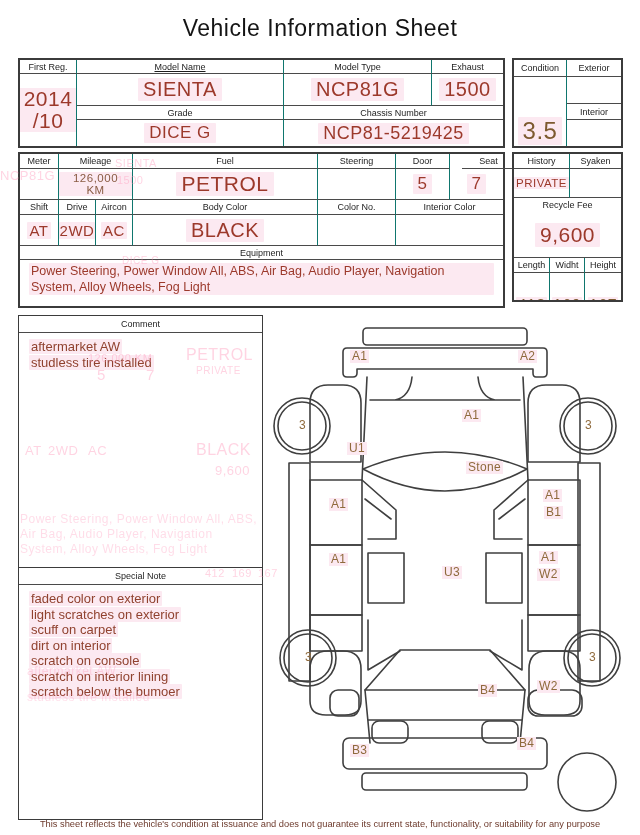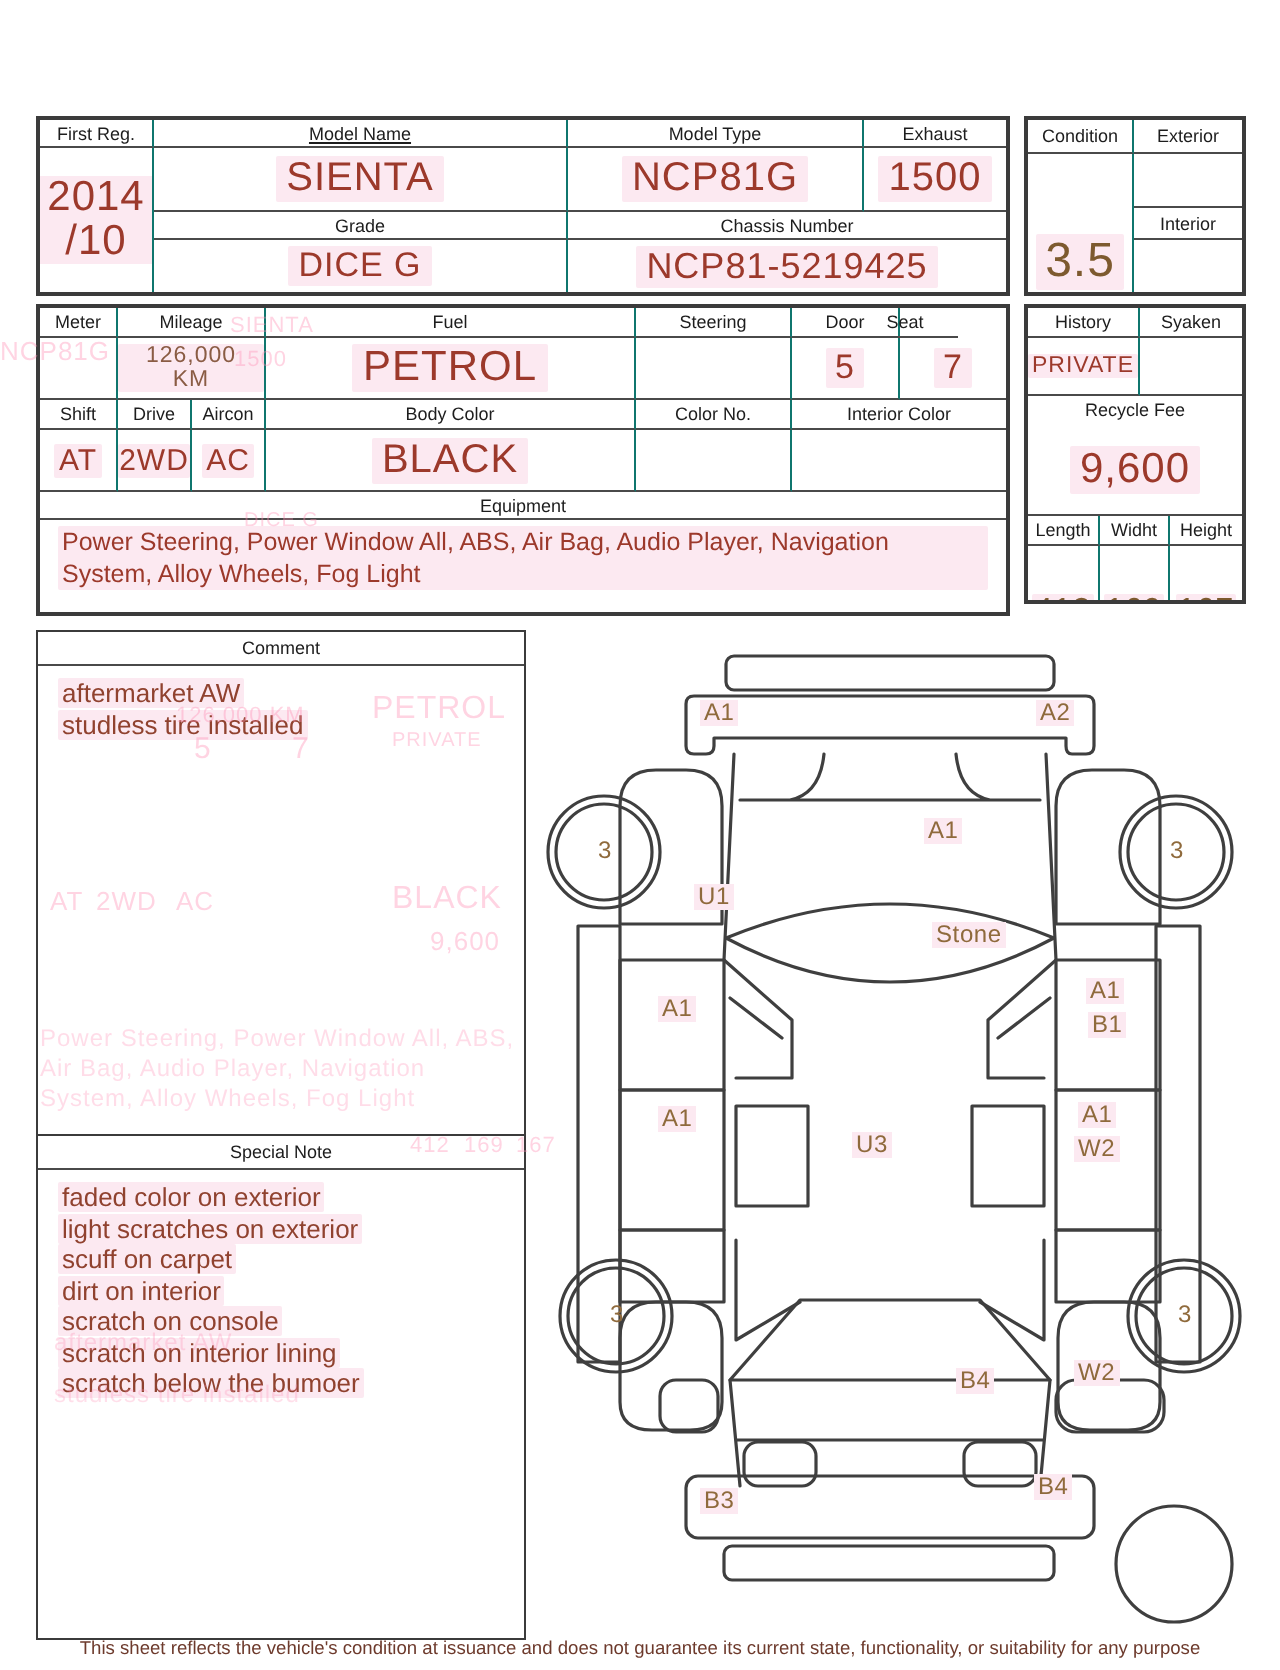"Vehicle Information Sheet" div.title { html: none -> <div>Vehicle Information Sheet</div> }
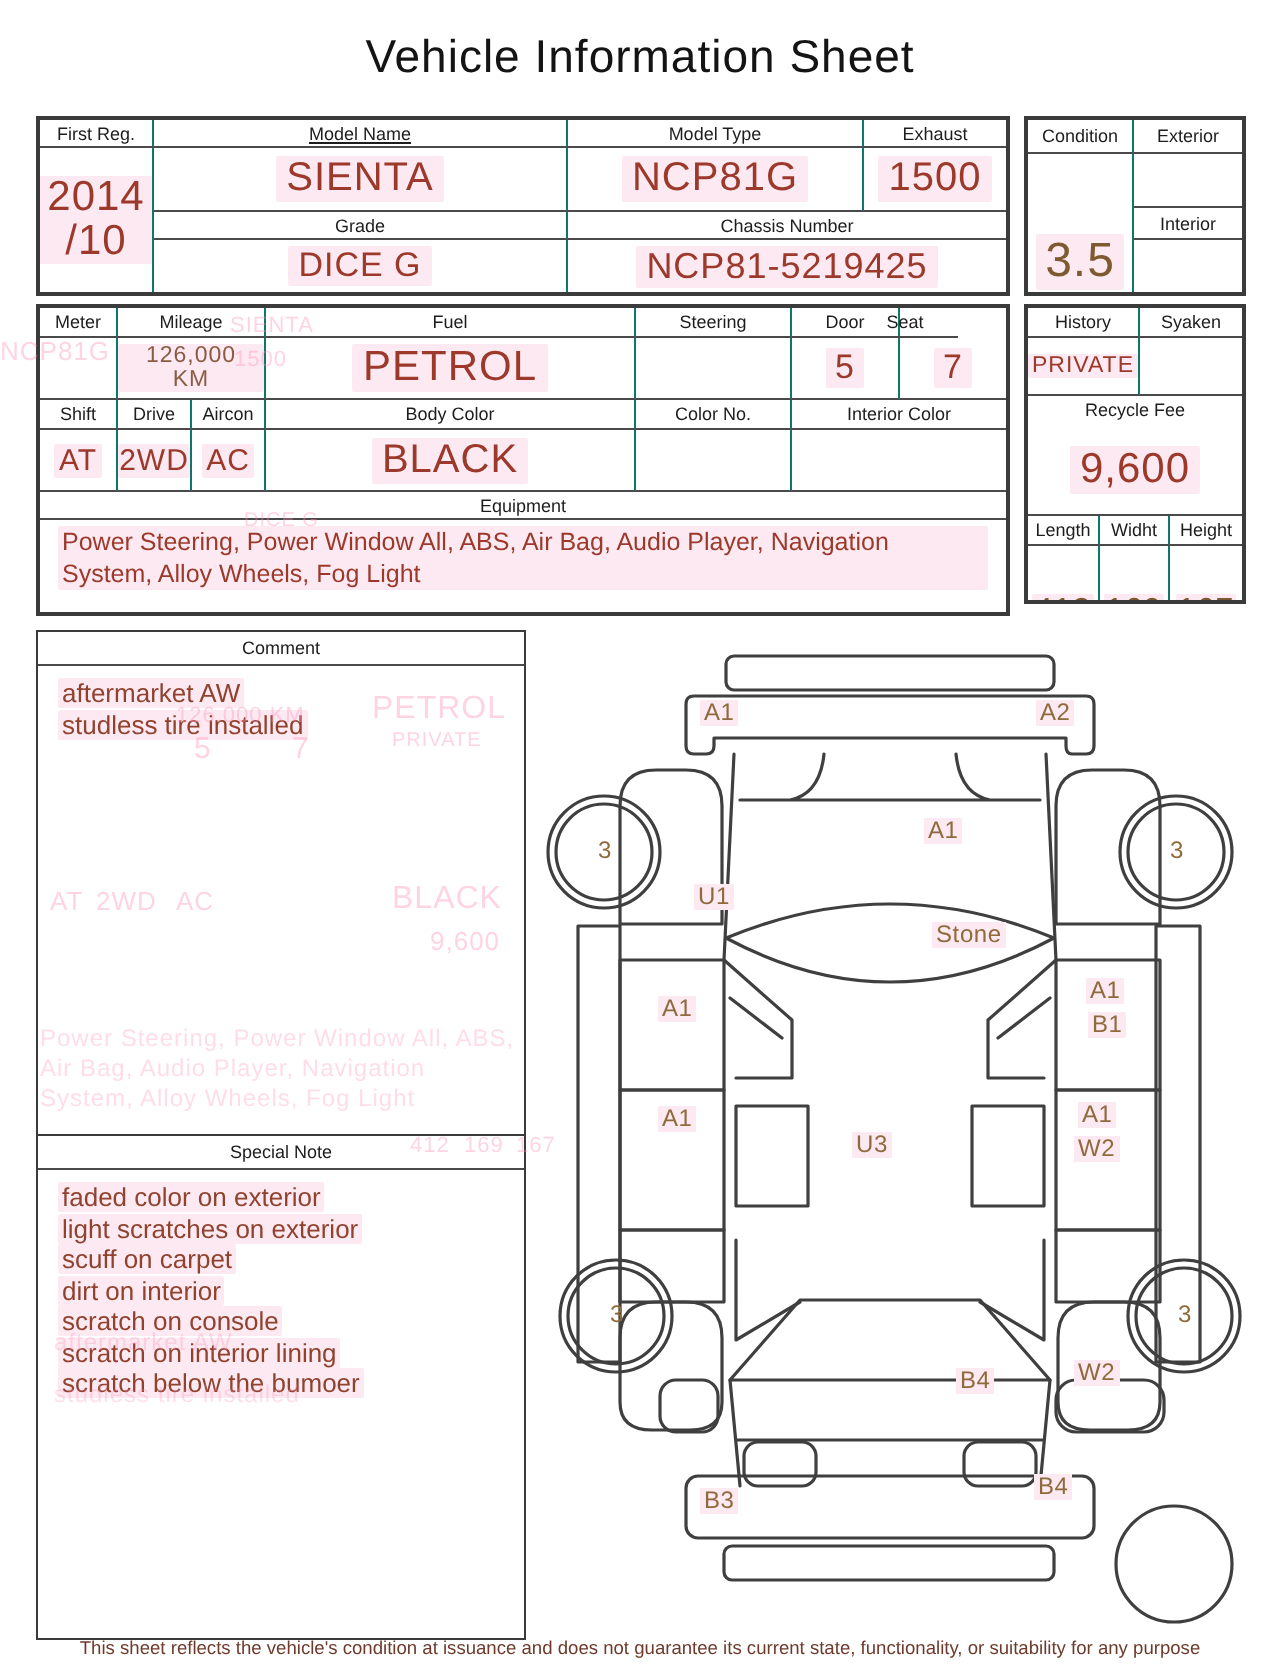"Seat" div.cell { left: 406px -> 442px }
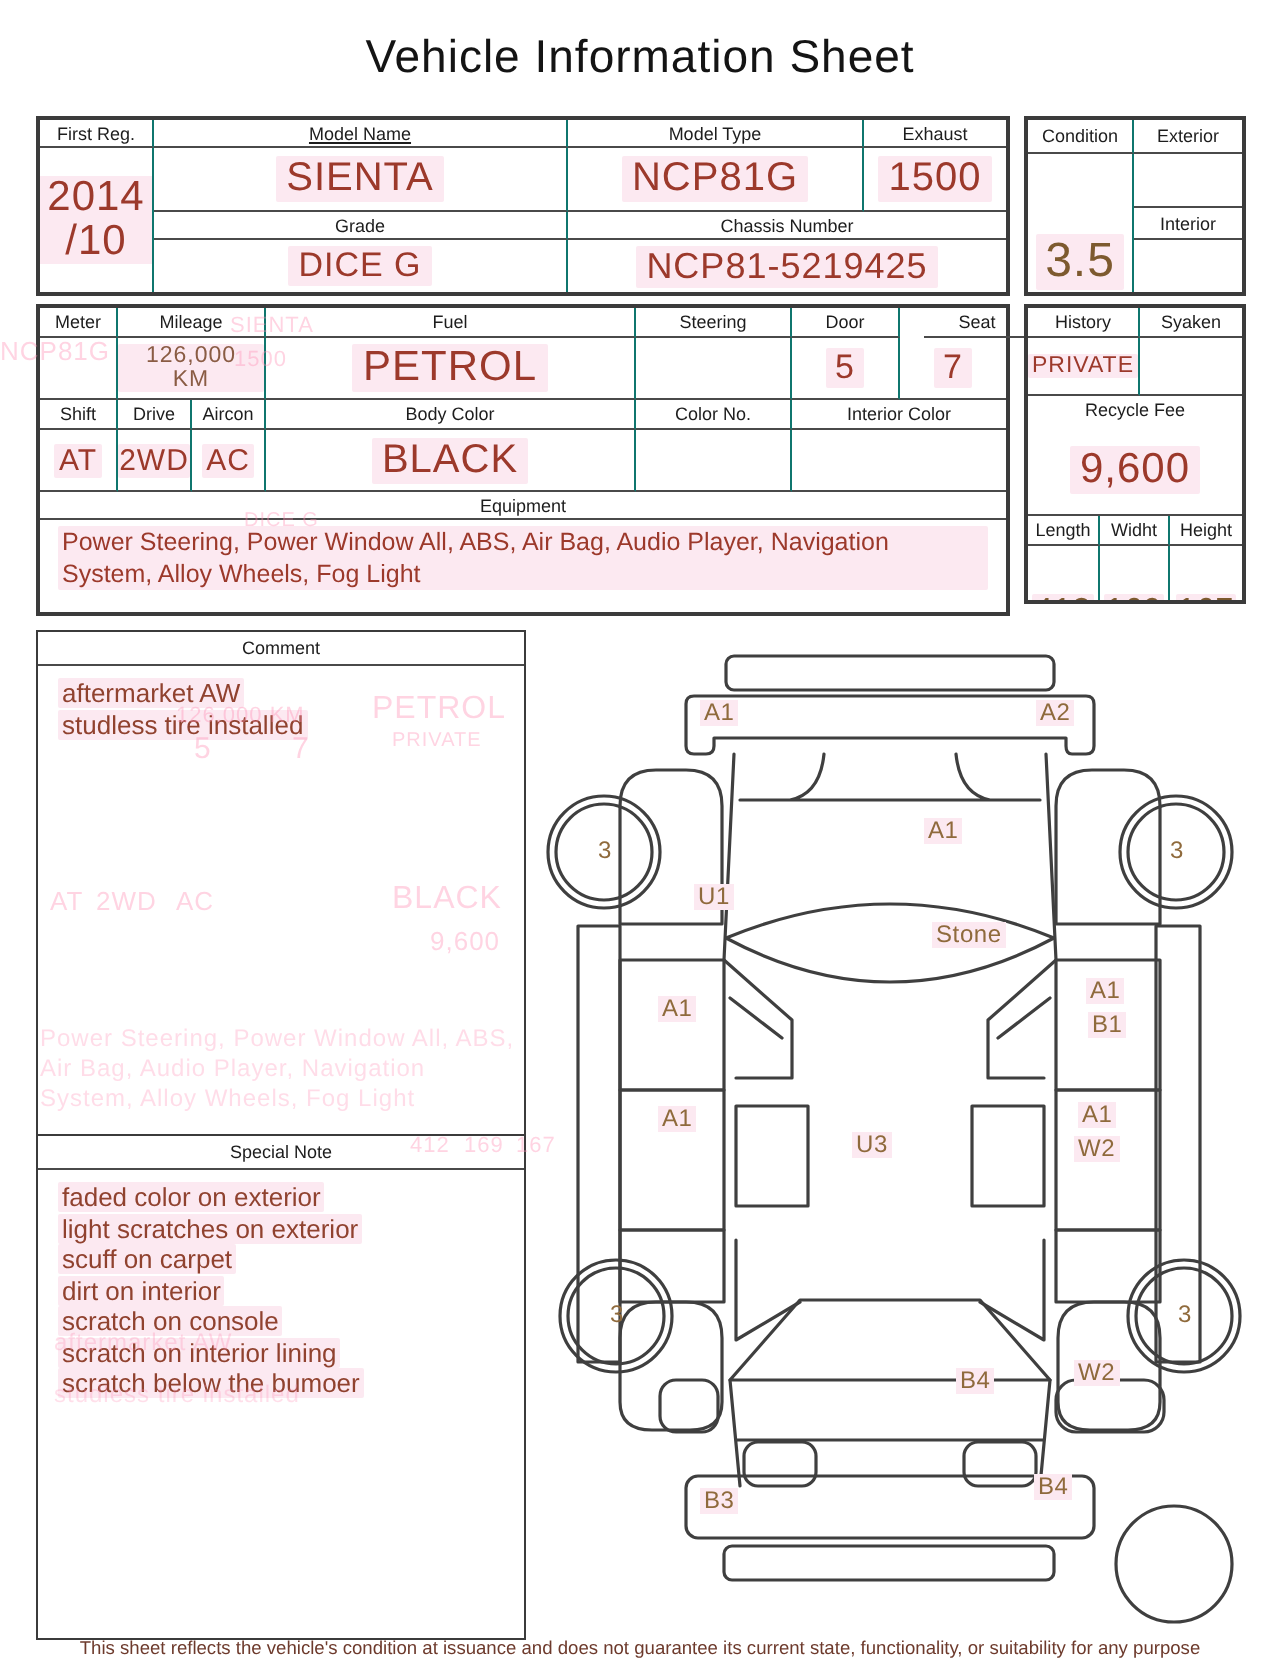"U3" span.dlabel { left: 156px -> 172px }
